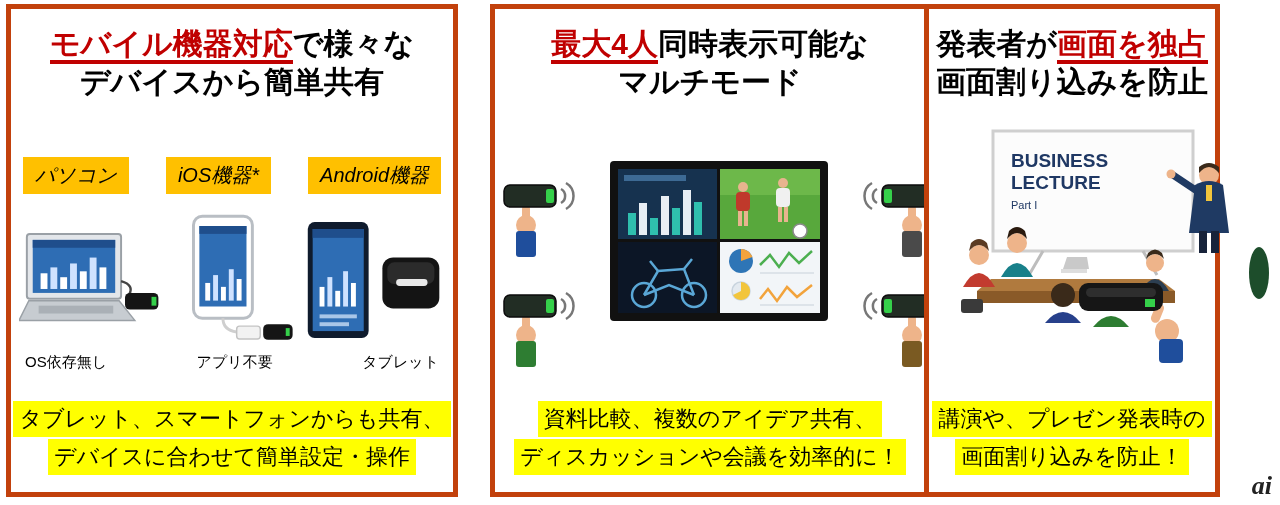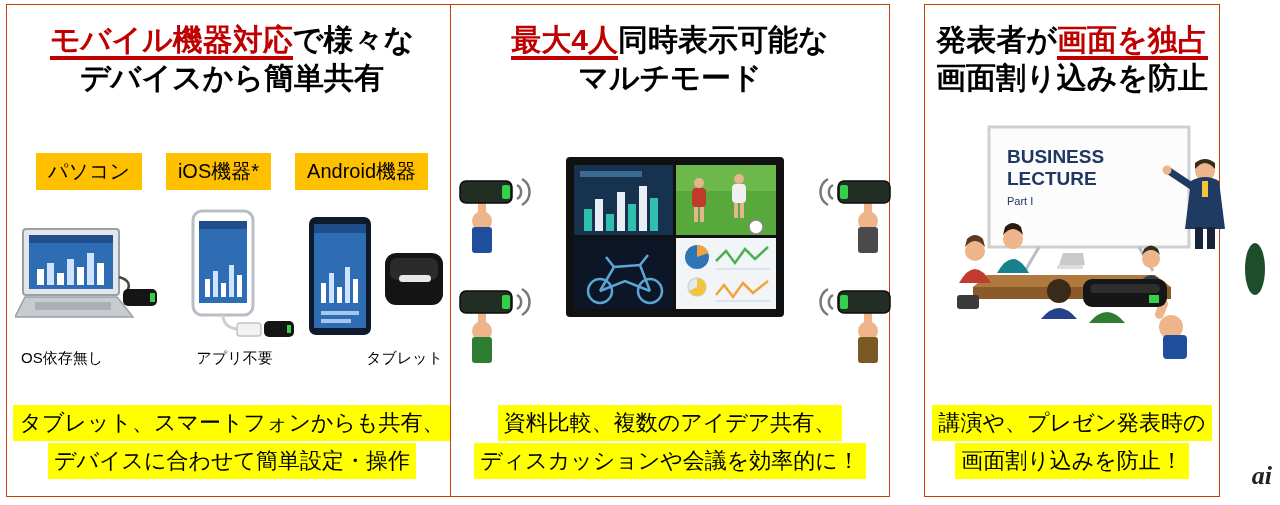"モバイル機器対応で様々な" .panel { border: 1px solid #c2410c -> 5px solid #c2410c }
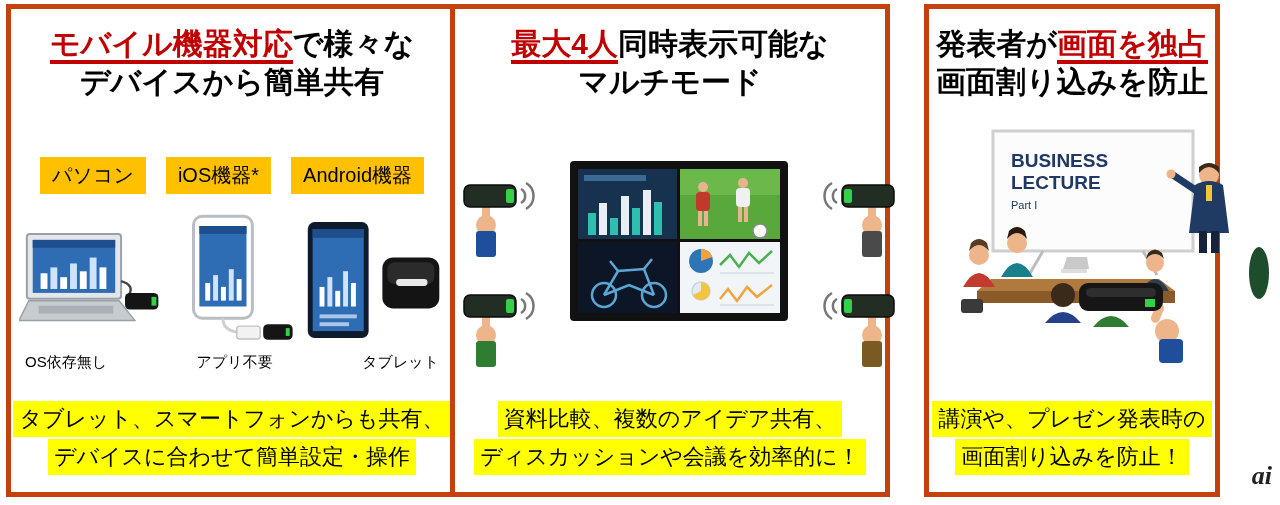"最大4人同時表示可能な" .panel-2 { left: 450px -> 490px }
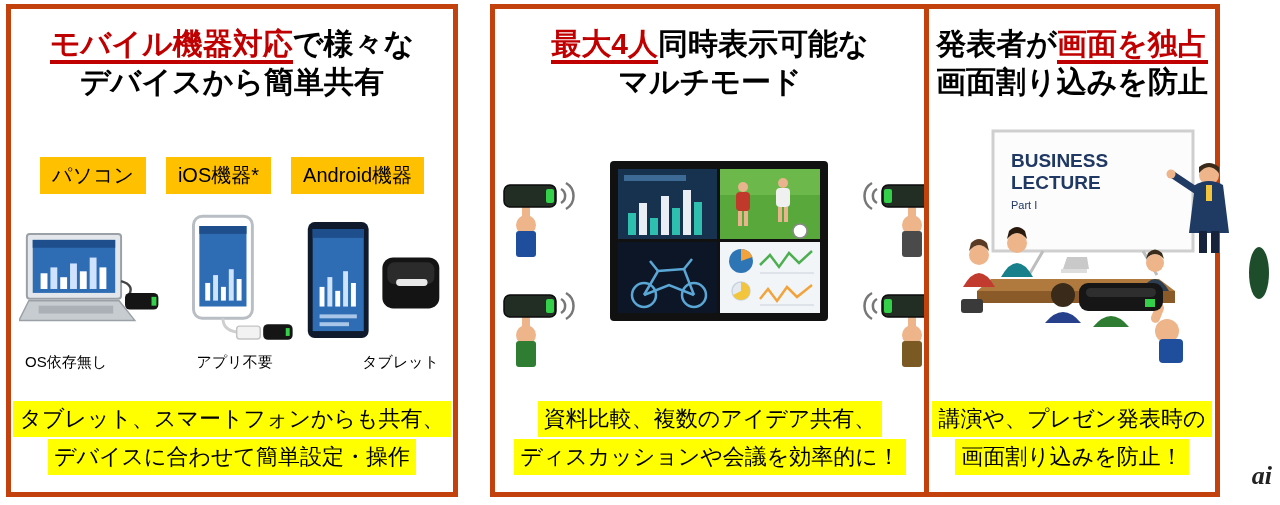"パソコン" .chip-row { font-style: none -> italic; padding: 0 29px -> 0 12px }
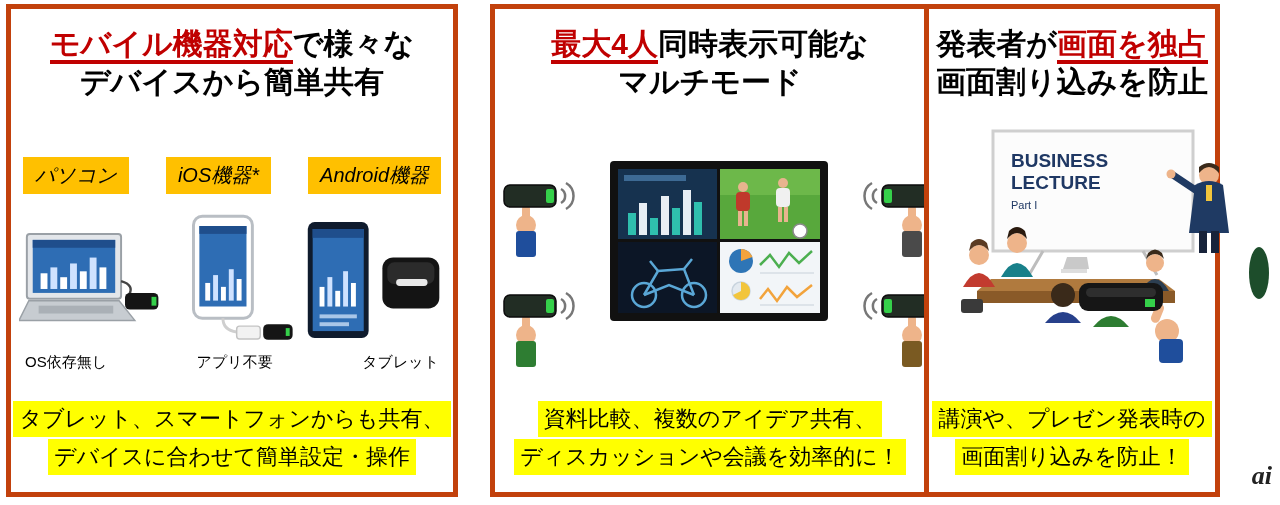"ai" .watermark { bottom: 14px -> 4px }
